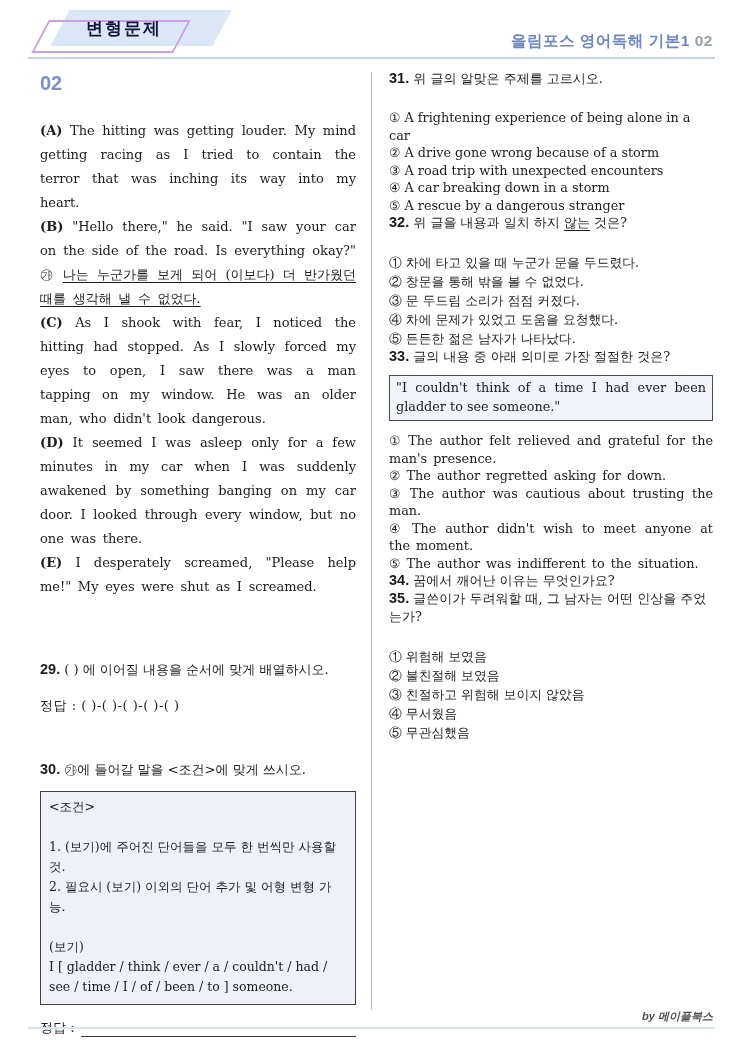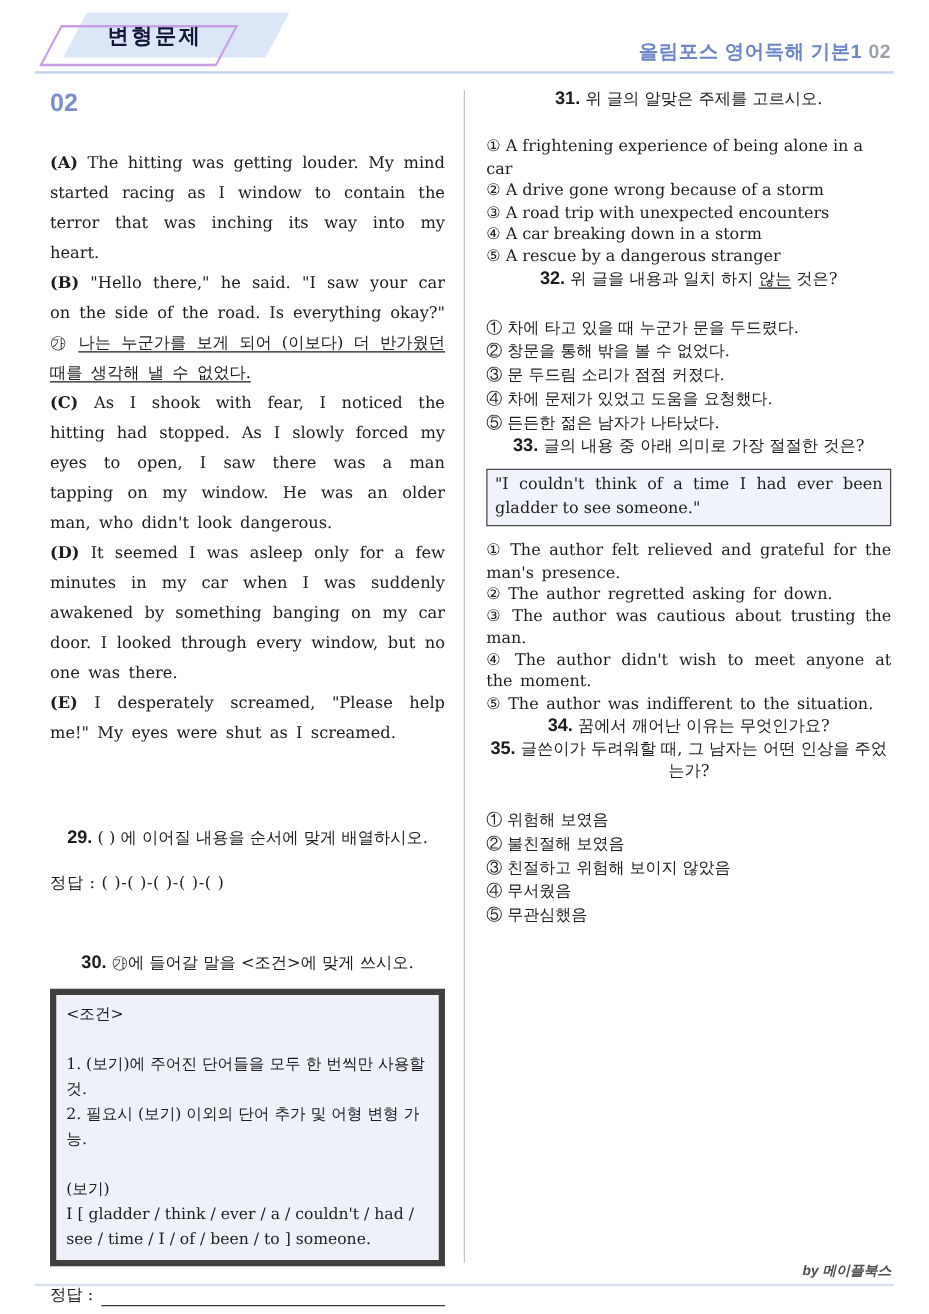"31. 위 글의 알맞은 주제를" .q-title { text-align: center -> none }
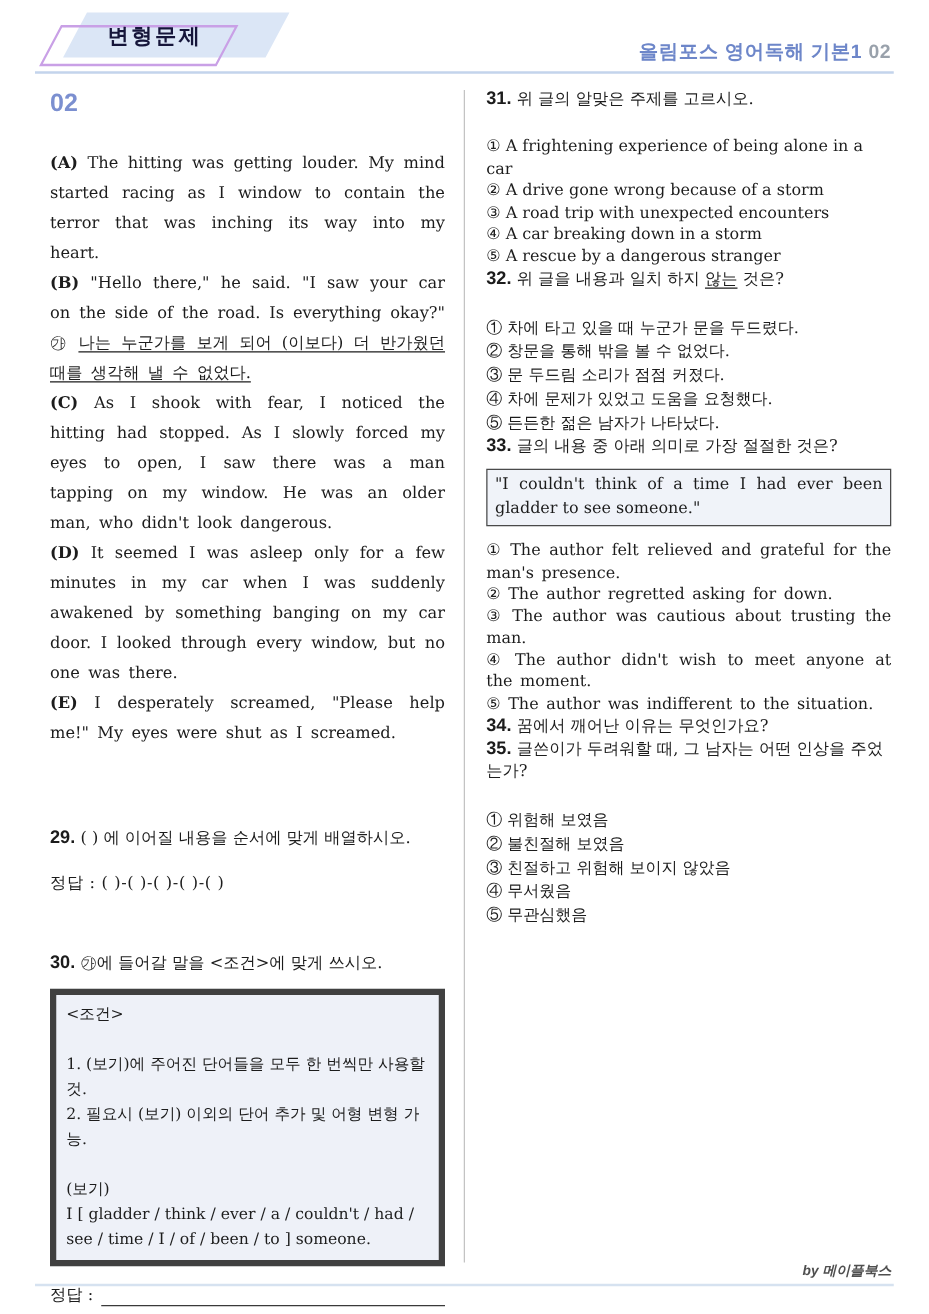"The hitting was getting louder." span { text: started racing as I window -> getting racing as I tried }
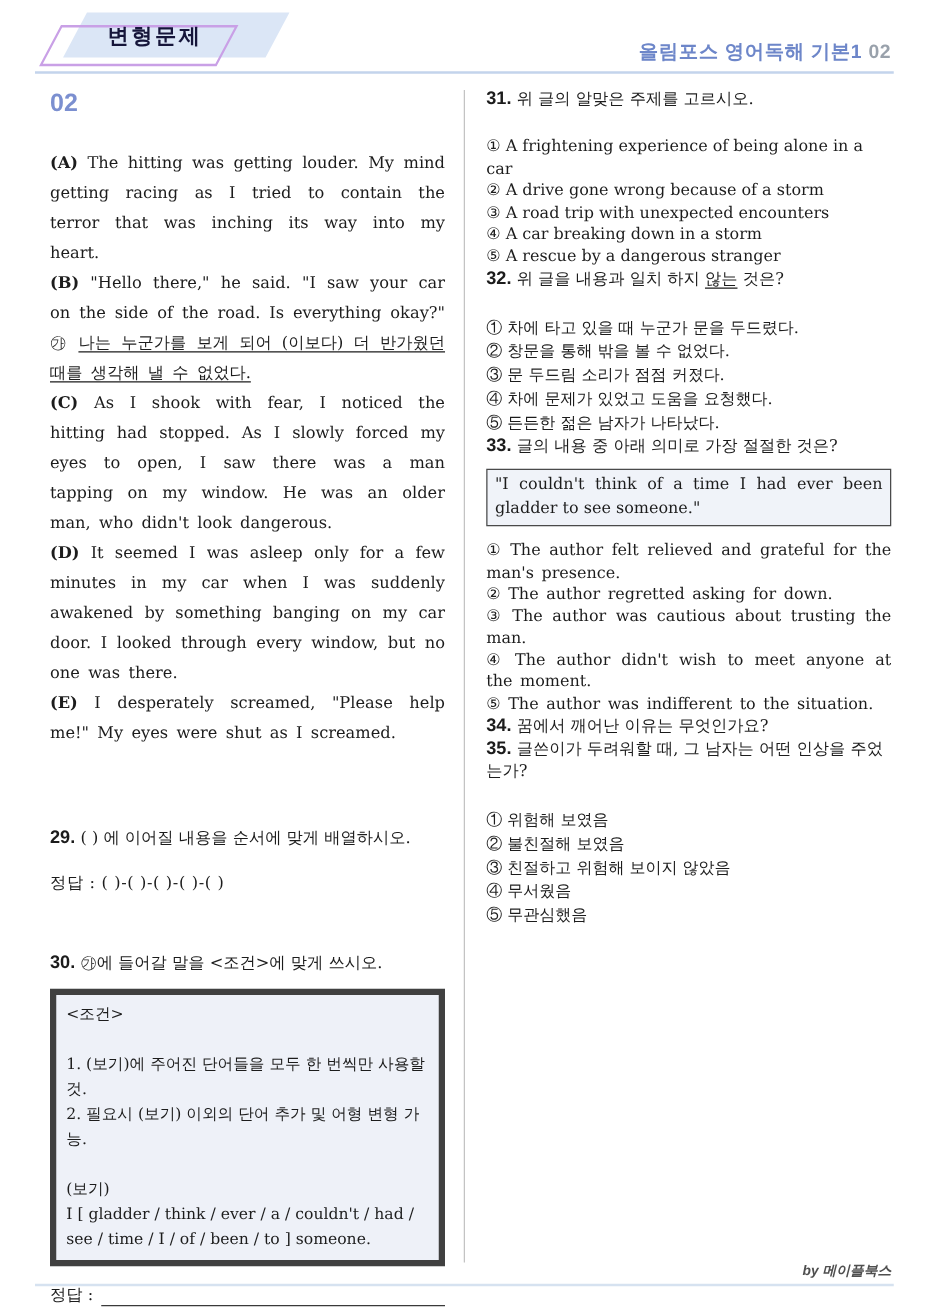"<조건>" .cond-box { border: 5px solid #404040 -> 1px solid #404040 }
